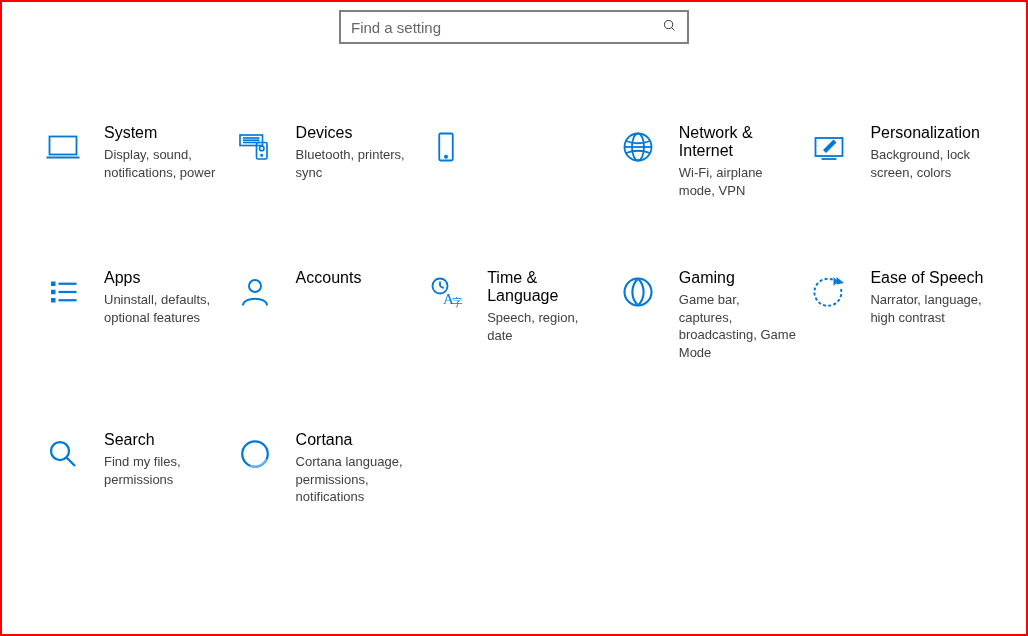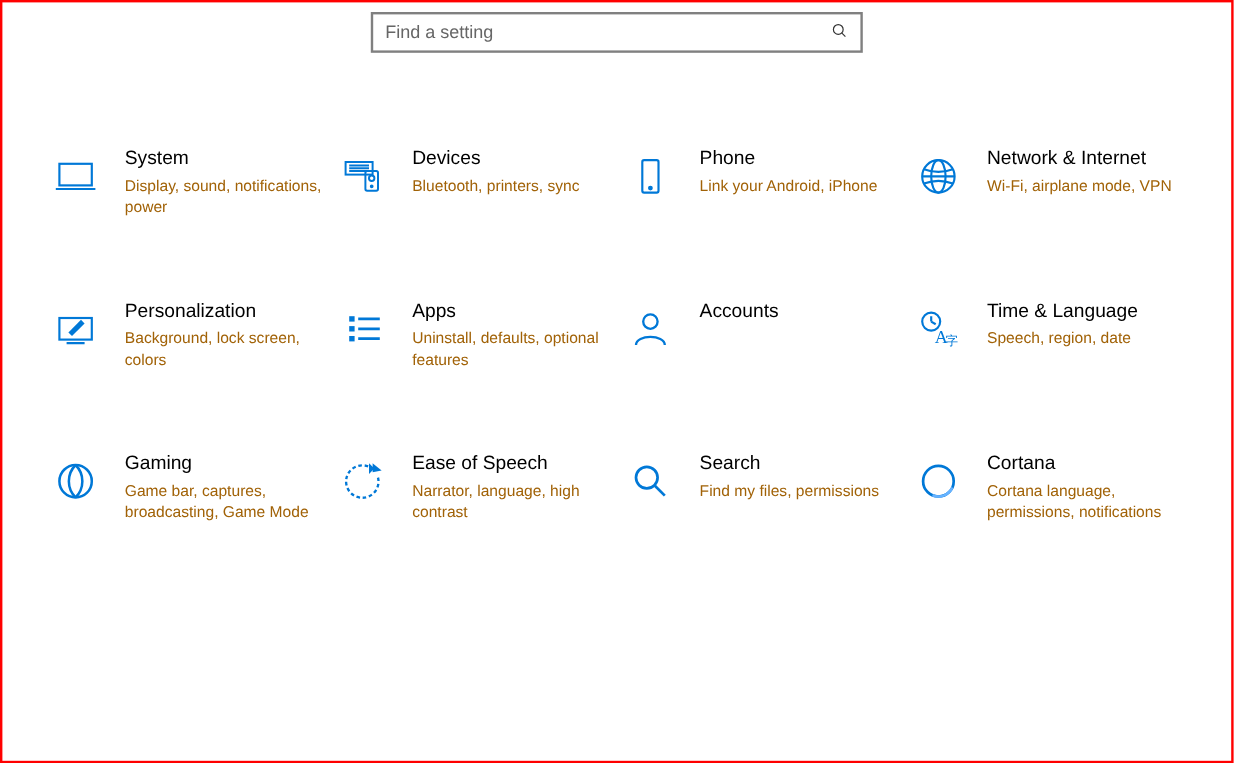"Find a setting" .search-box { width: 410px -> 350px }
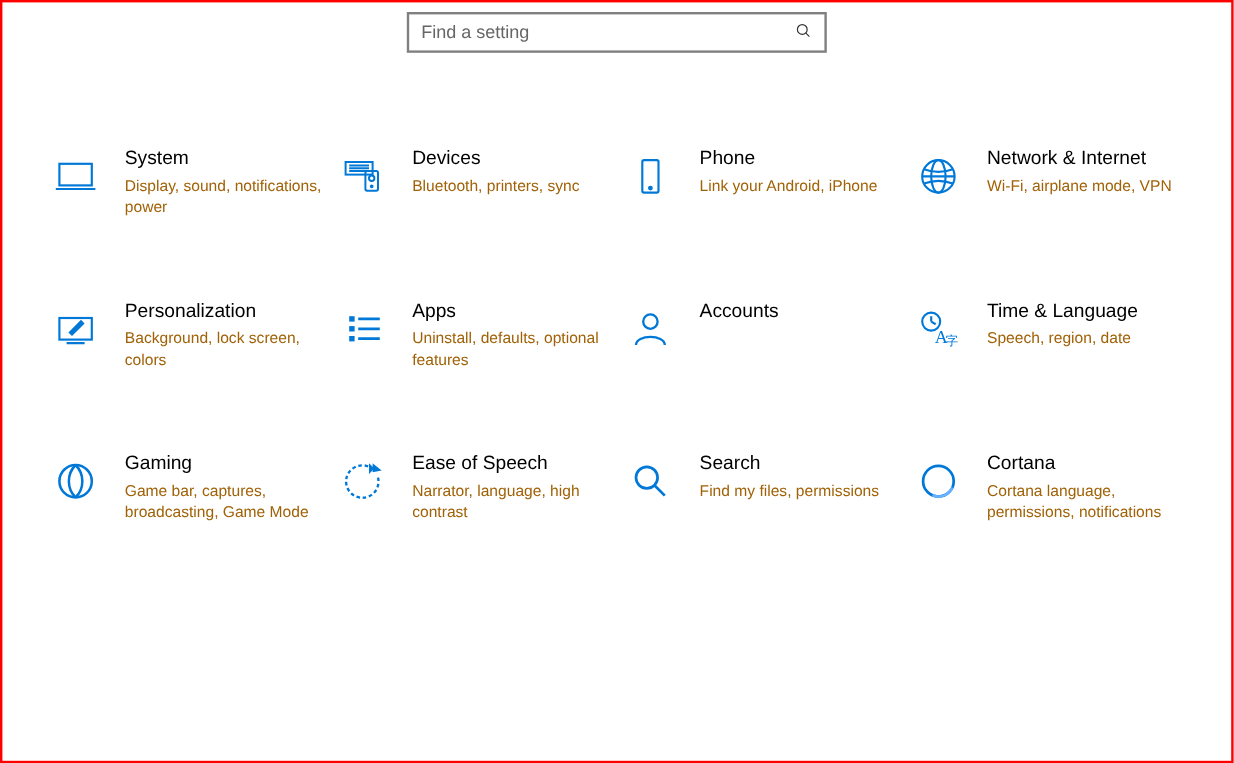"System" .grid { grid-template-columns: repeat(4, 1fr) -> repeat(5, 1fr) }
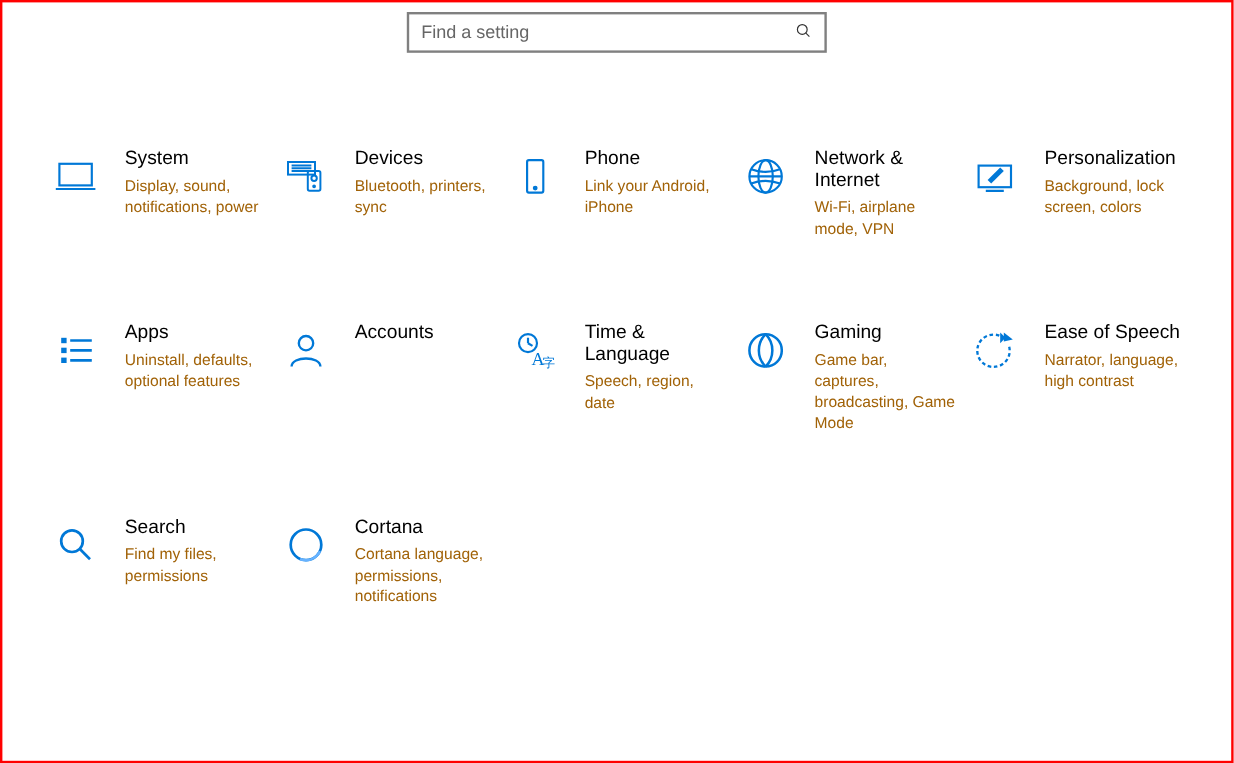"Phone" div.tile-text { html: <div> <div>Phone</div> <div>Link your Android, iPhone</div> </div> -> none }
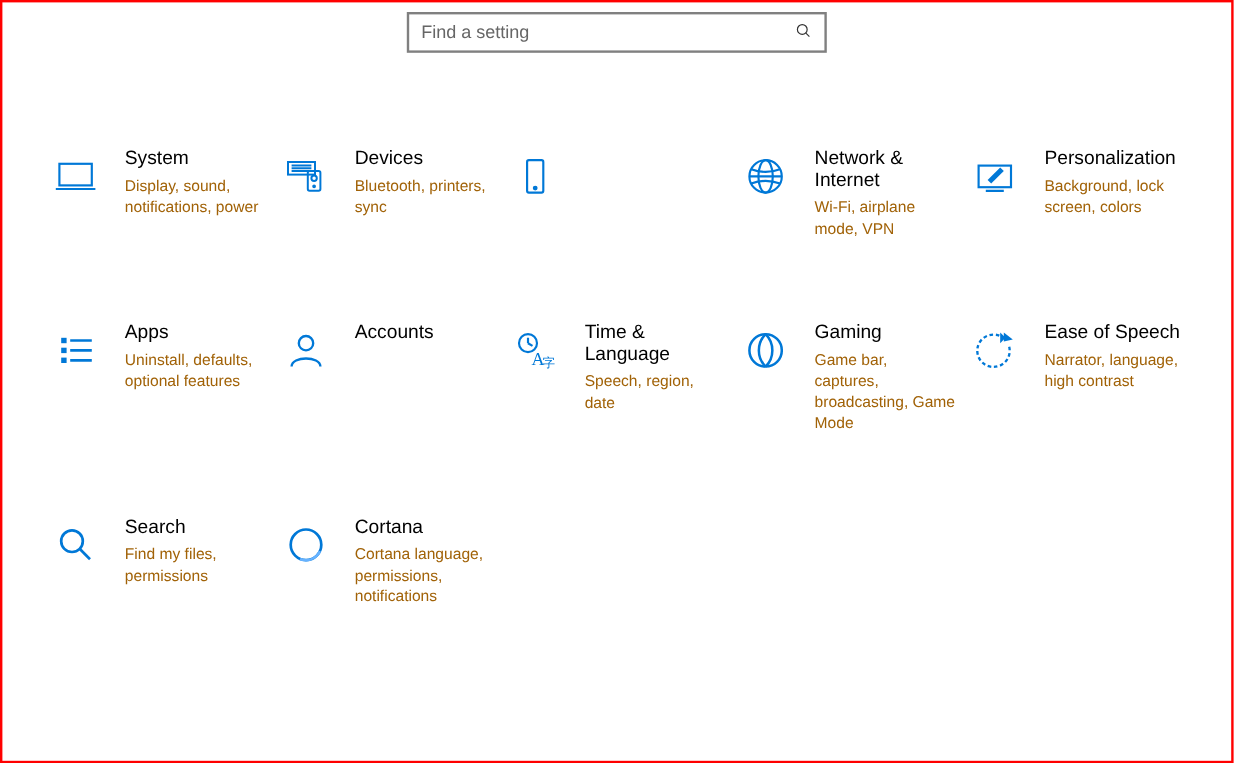"Display, sound, notifications, power" .tile-desc { color: #a16207 -> #404040 }
